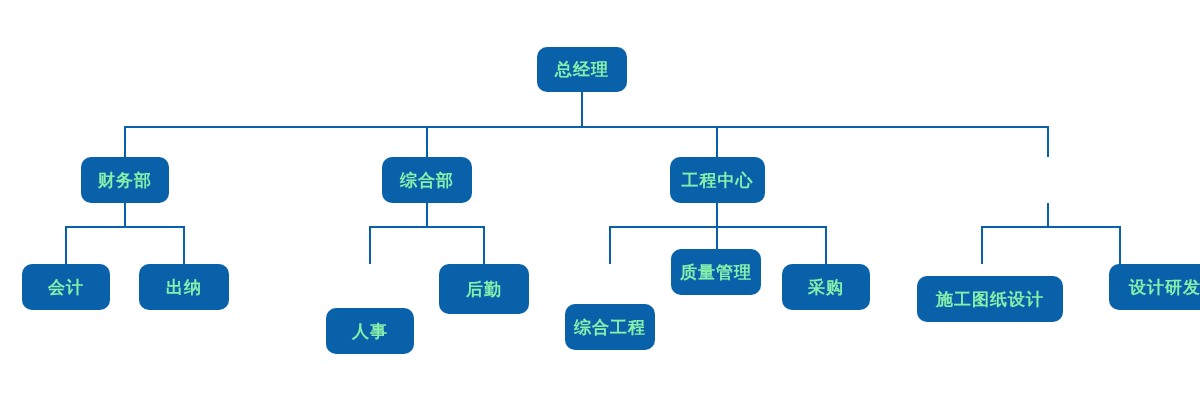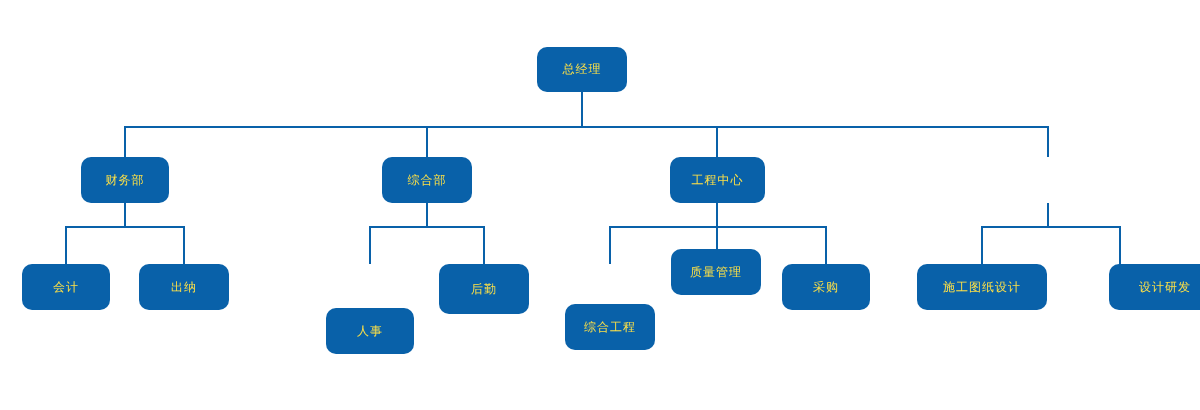"总经理" .node { color: #fde047 -> #86efac; font-size: 12px -> 17px; font-weight: normal -> bold }
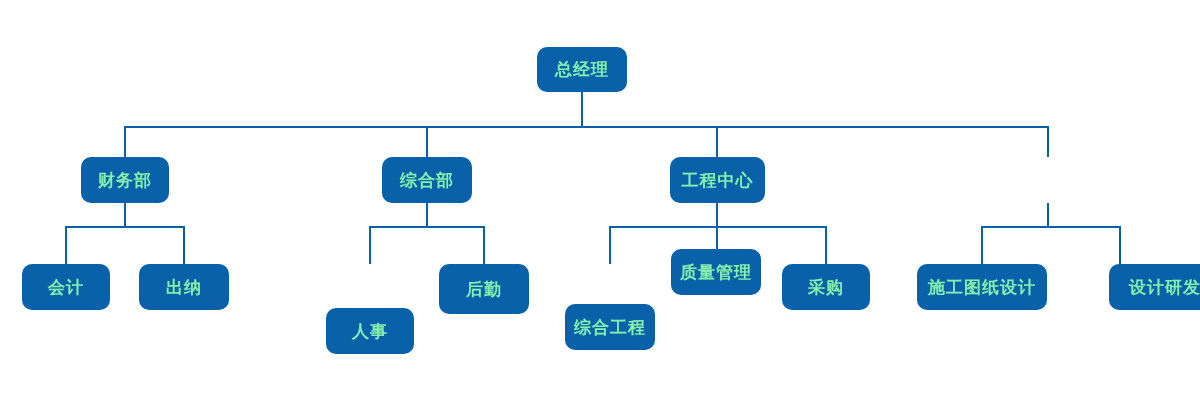"施工图纸设计" div.node { top: 264px -> 276px; width: 130px -> 146px }
